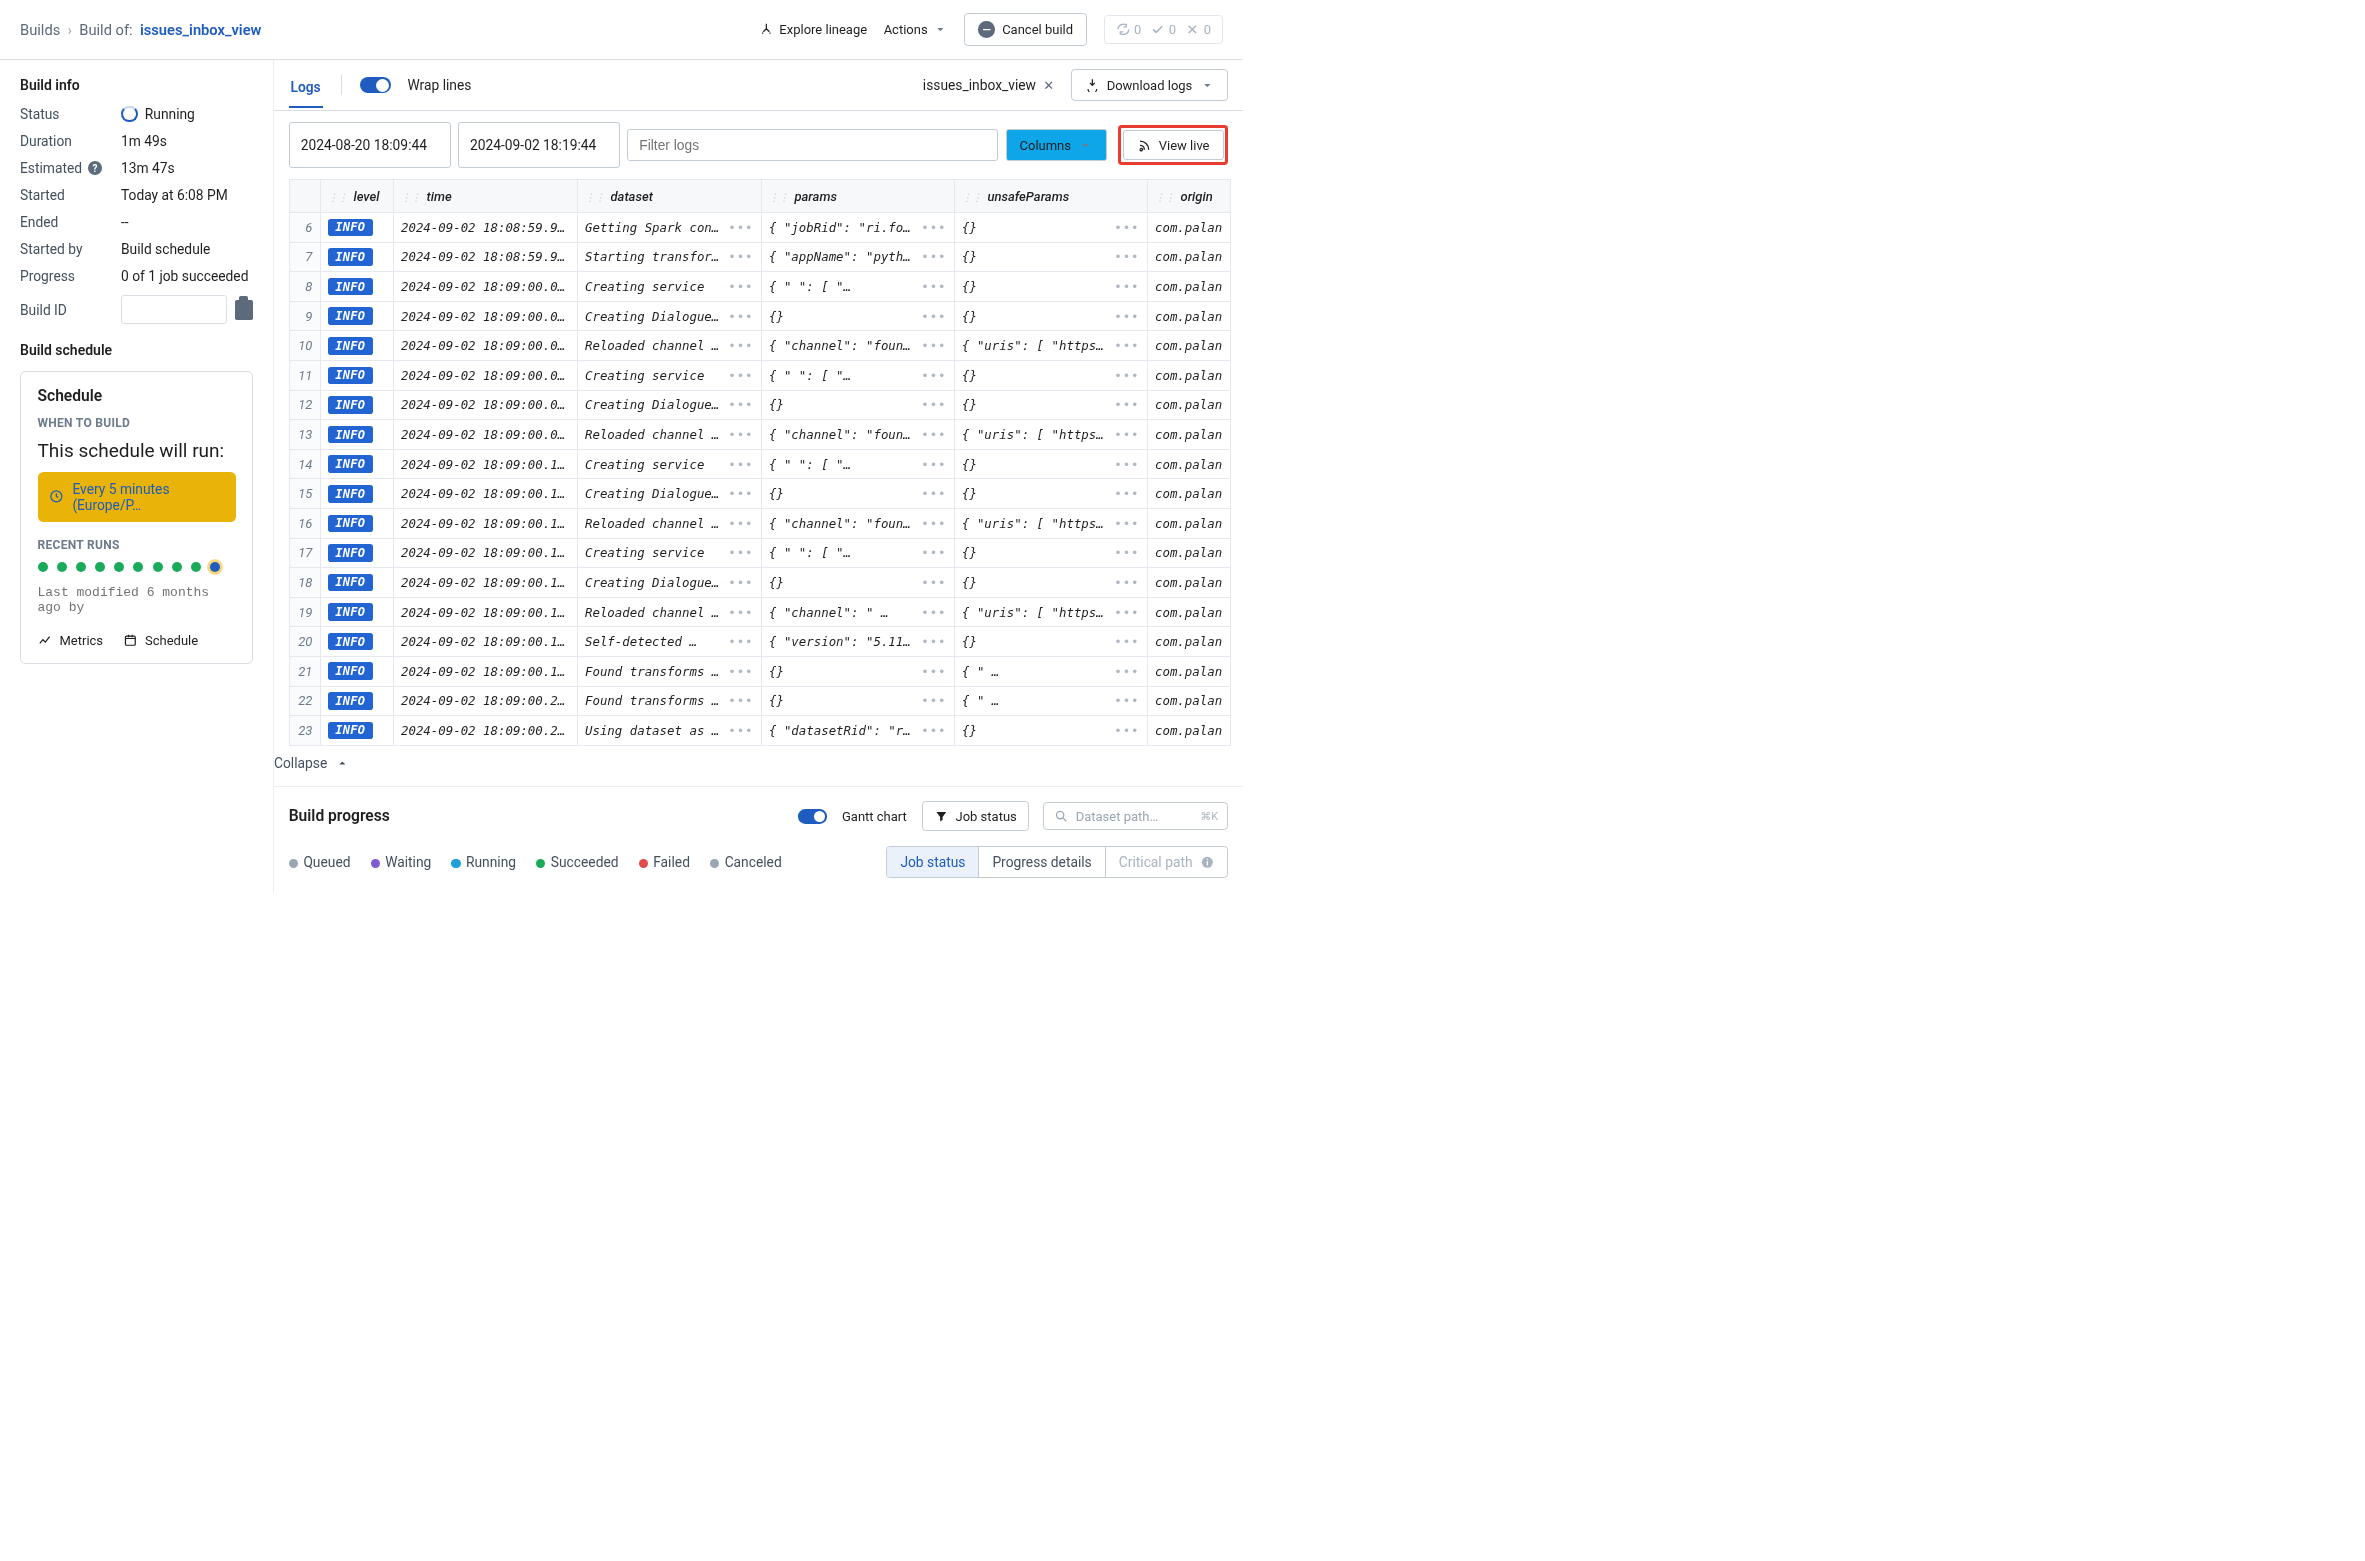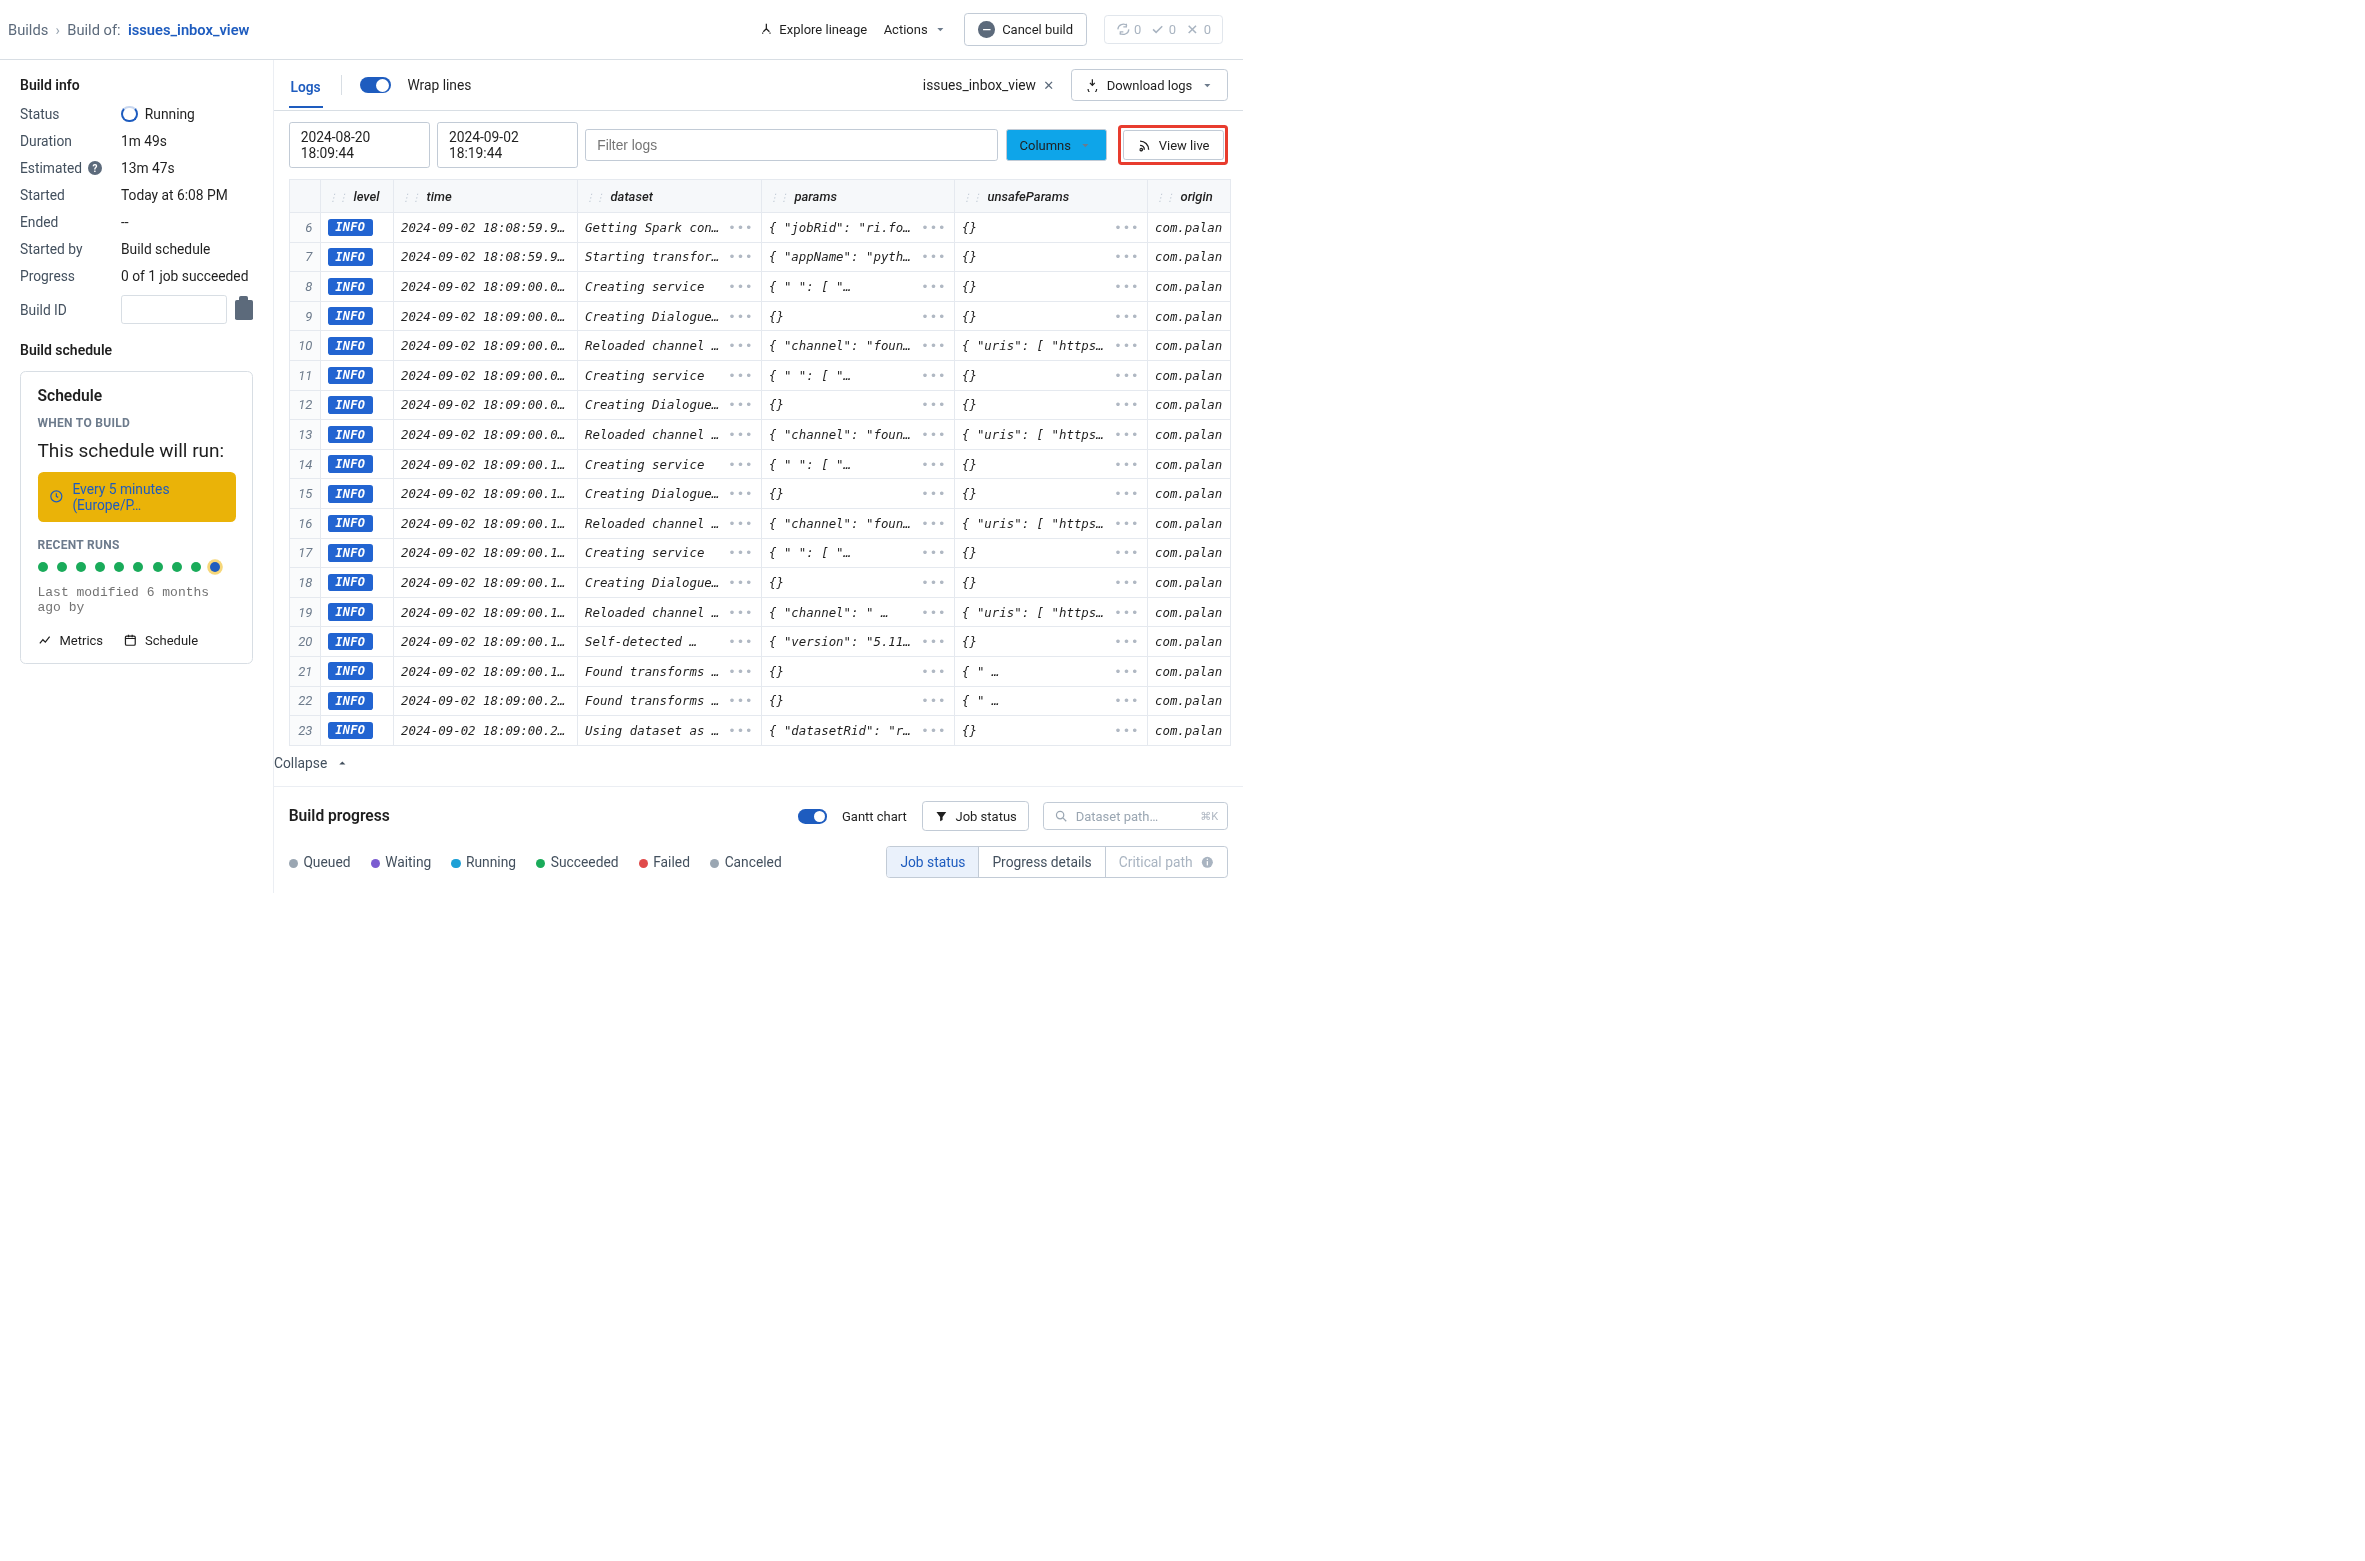"Builds" .topbar { padding: 13px 20px 13px 8px -> 13px 20px 13px 20px }
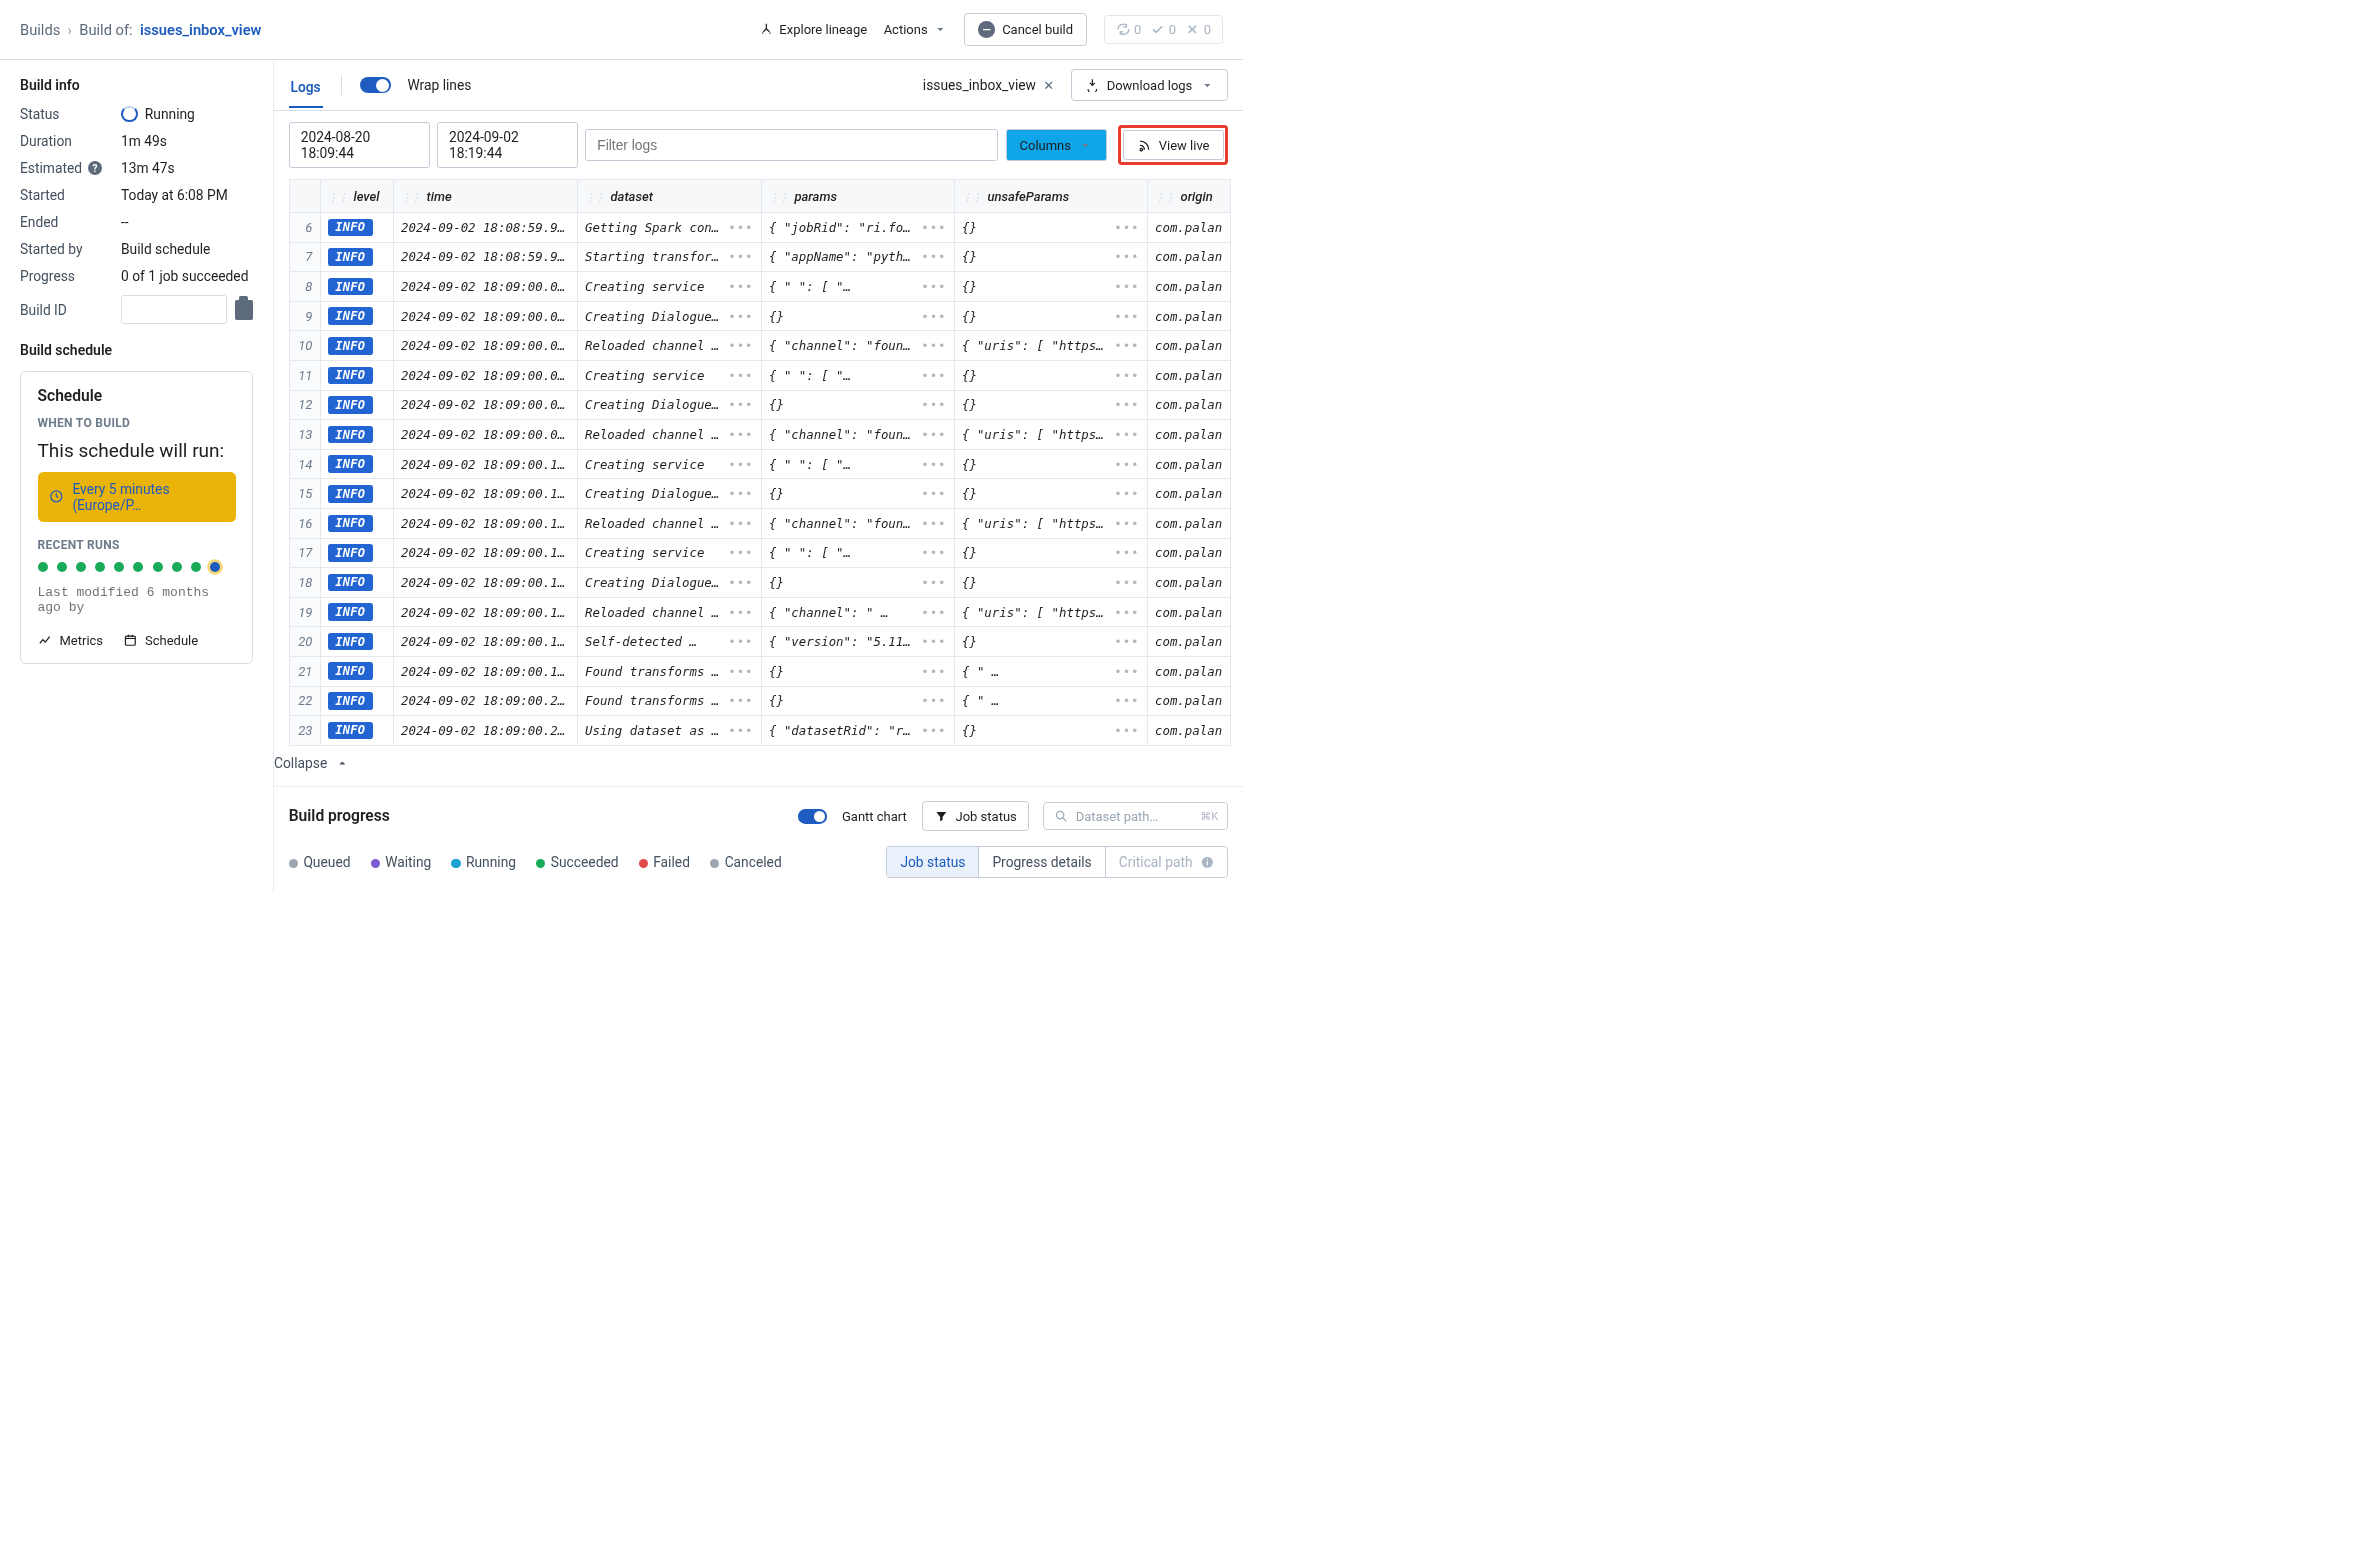"2024-08-20 18:09:44" .date-input { padding: 6px 11px -> 14px 11px; width: 141px -> 162px }
